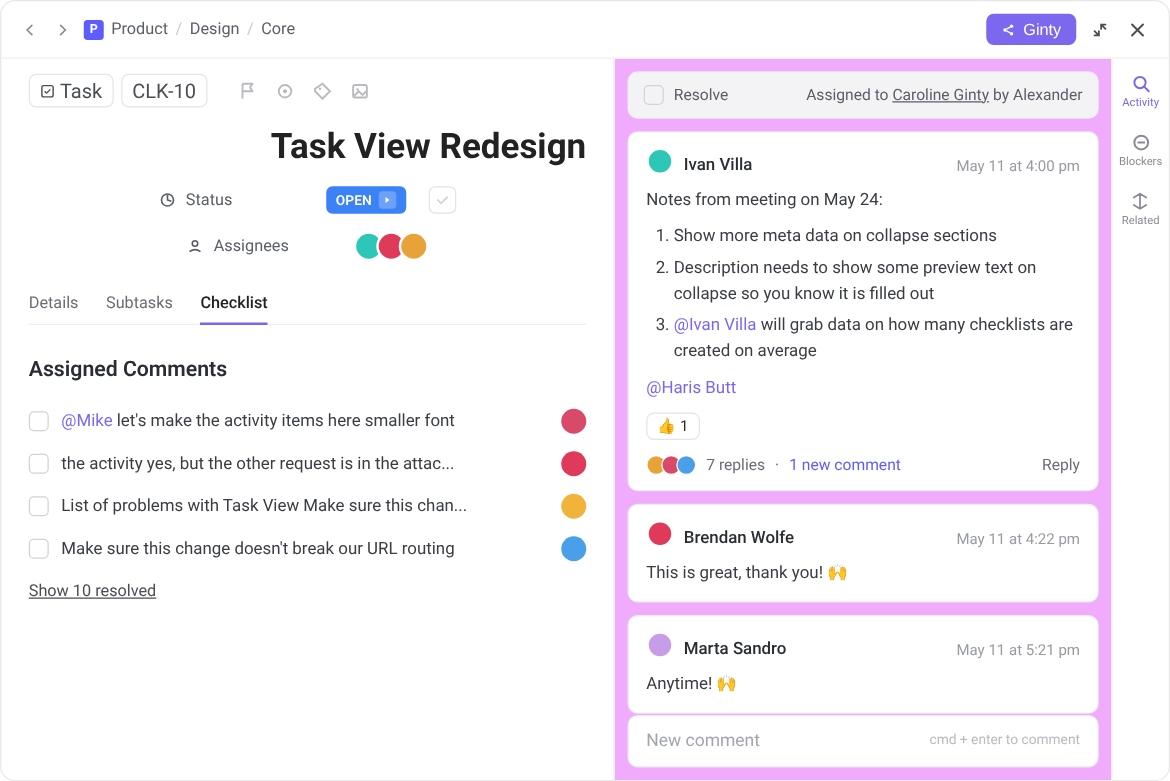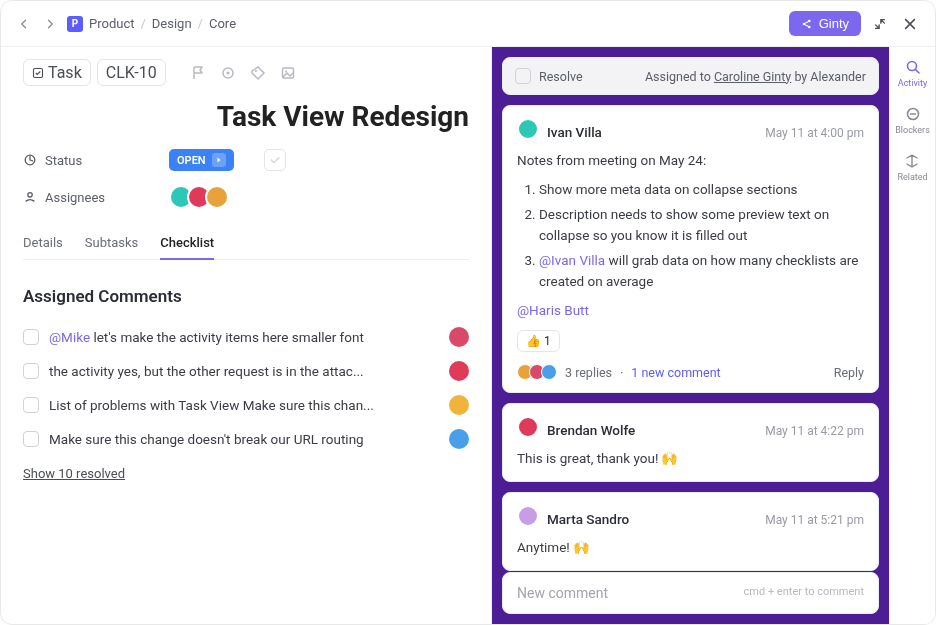"Resolve" .right { background: #4c1d95 -> #f0abfc }
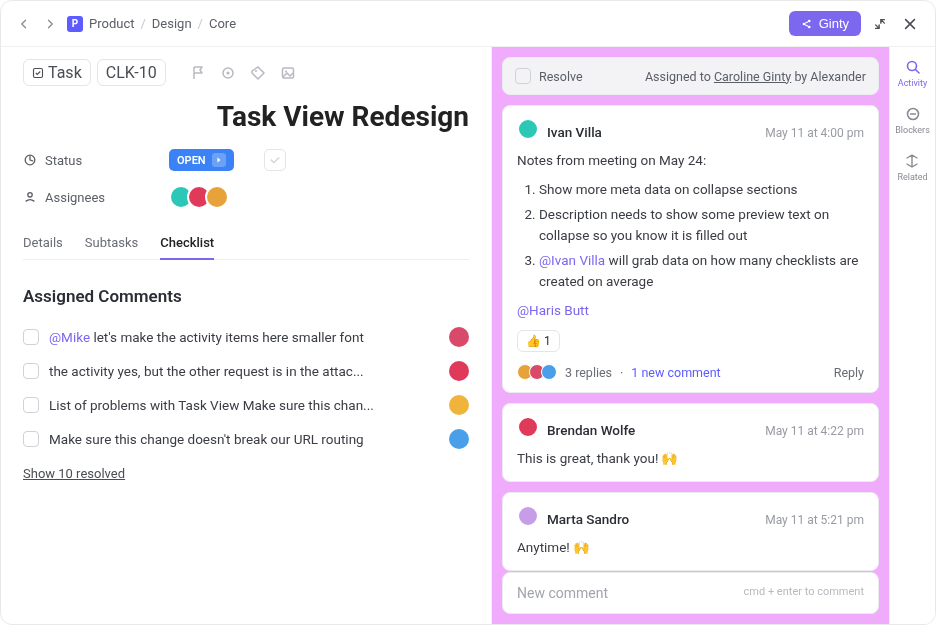"Status" .meta-row { gap: 26px -> 14px; justify-content: none -> center }
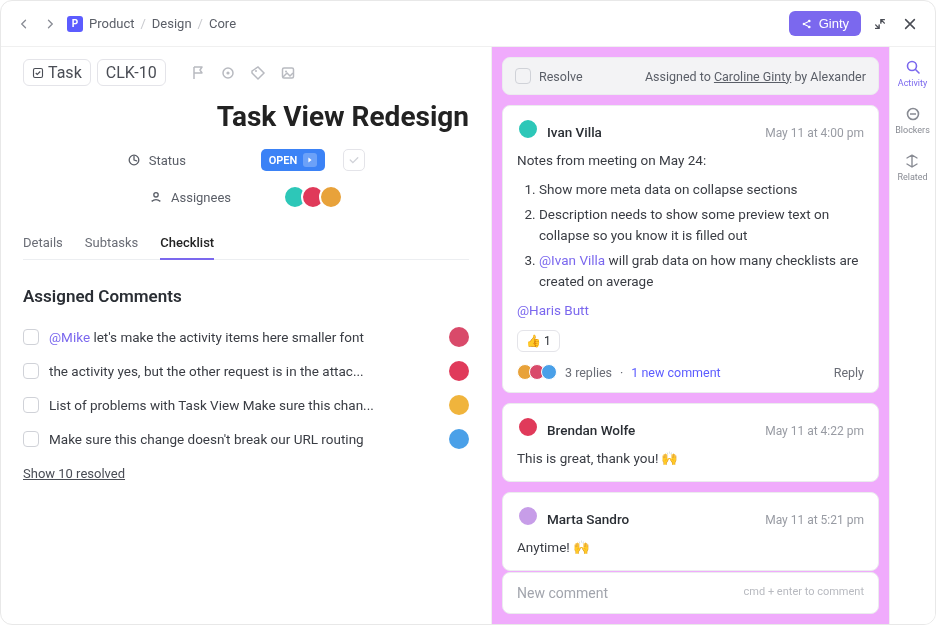"3 replies" span { text: 3 -> 7 }
